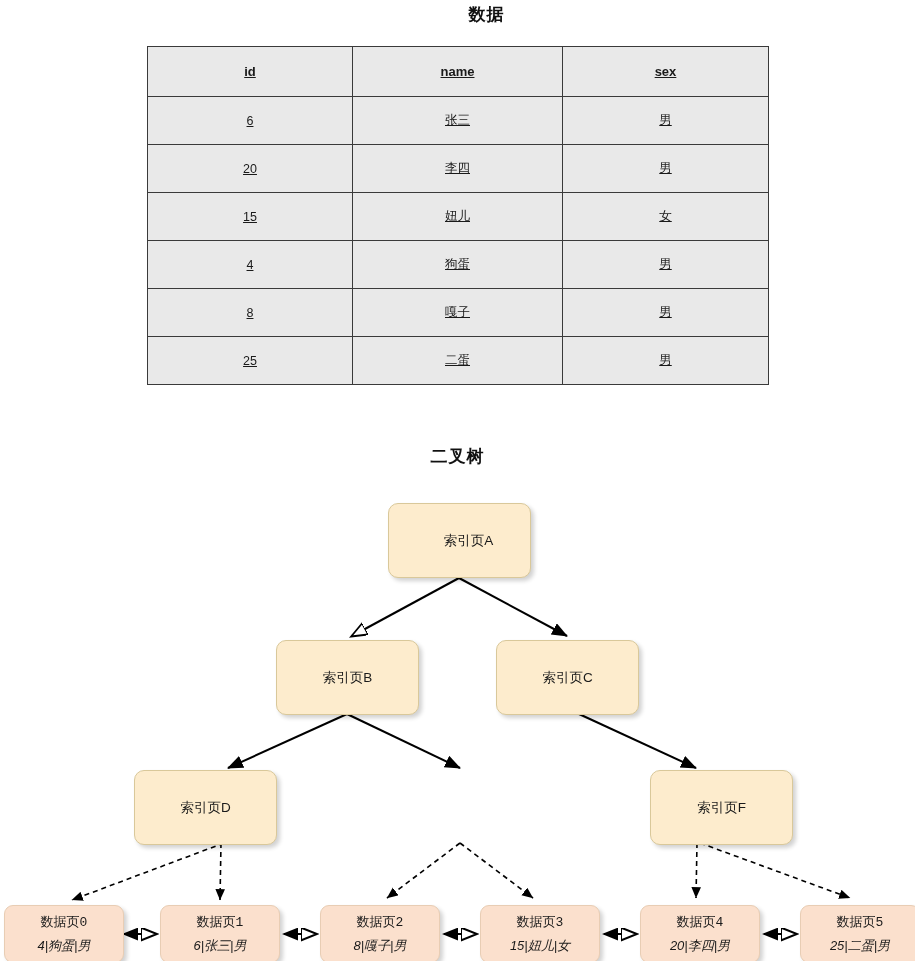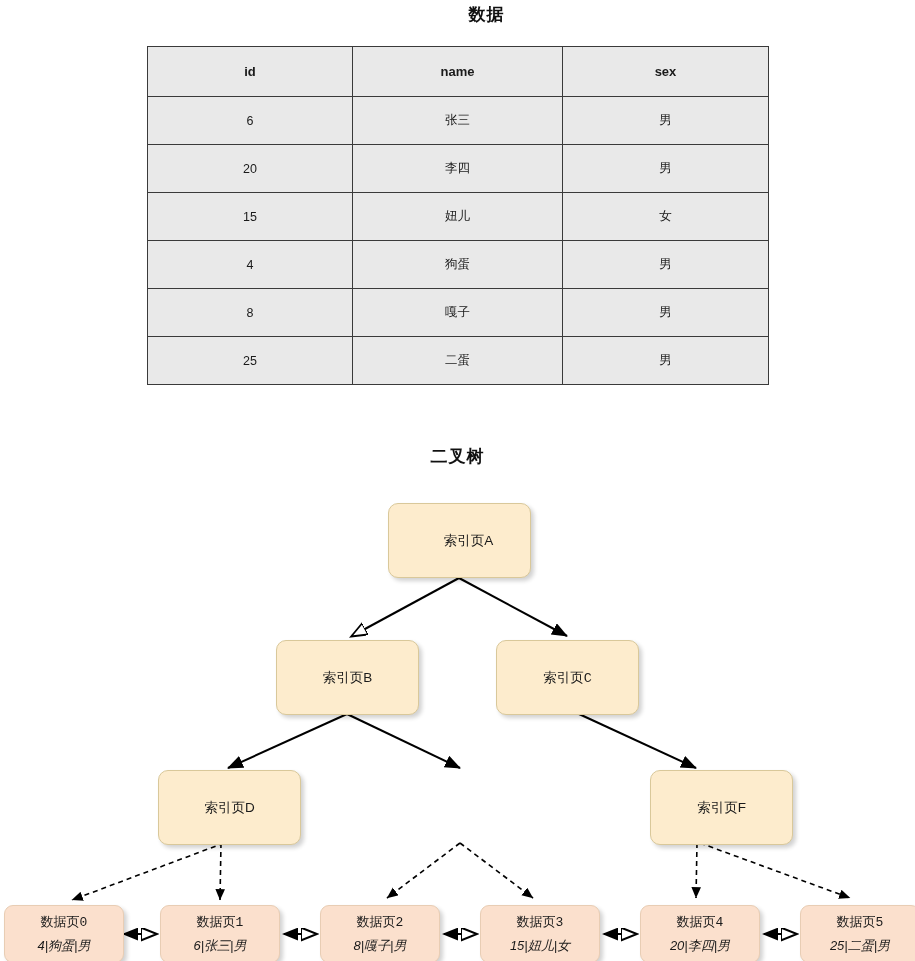"id" #data-table-wrap { text-decoration: none -> underline }
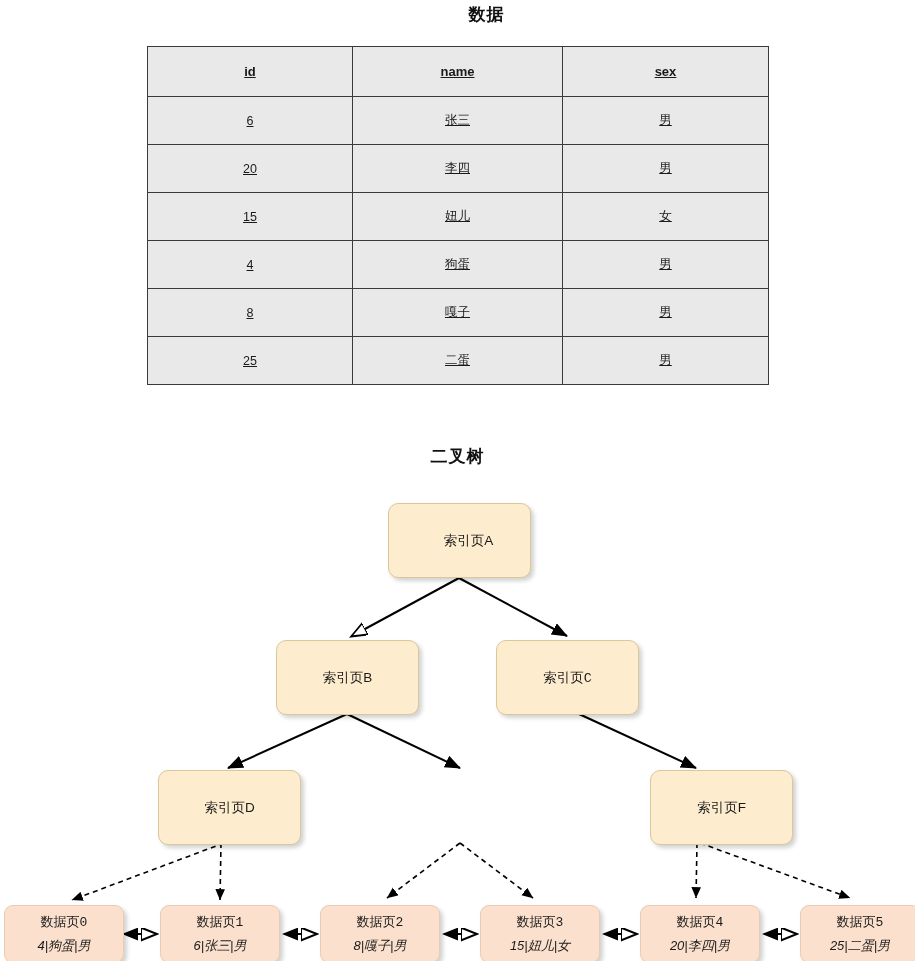"索引页C" div.node { font-family: Liberation Mono, monospace -> none }
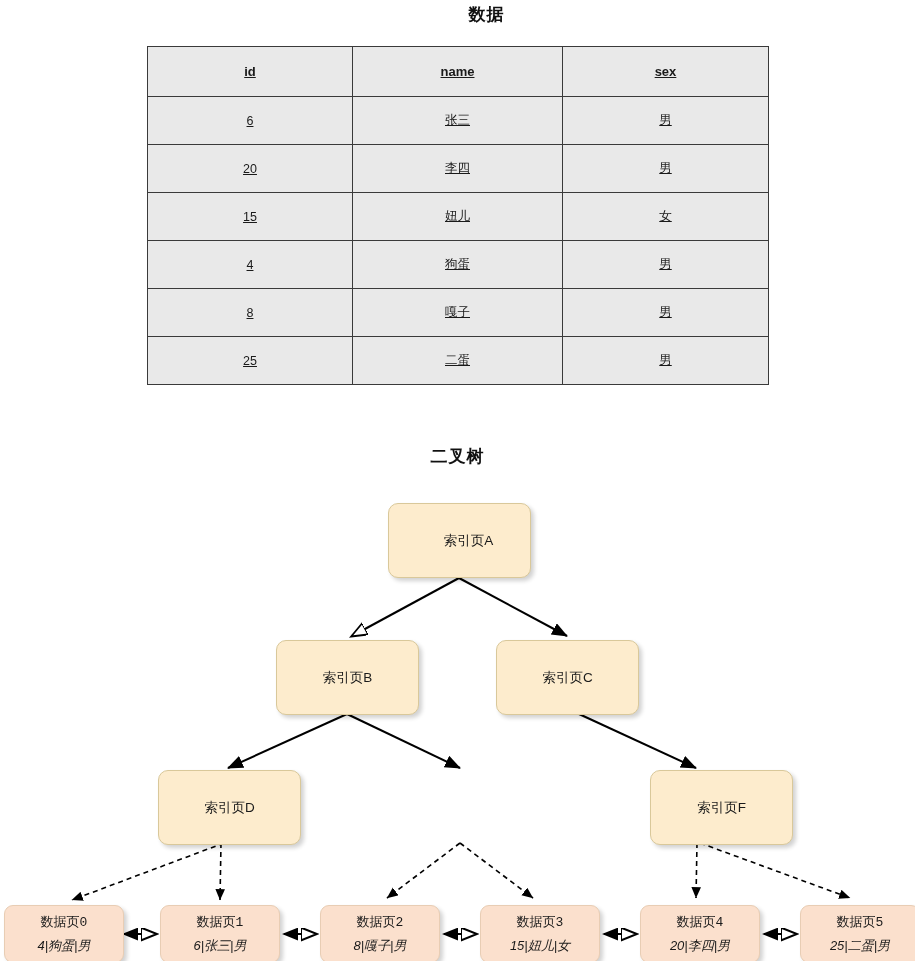"索引页D" div.node { left: 158px -> 134px }
